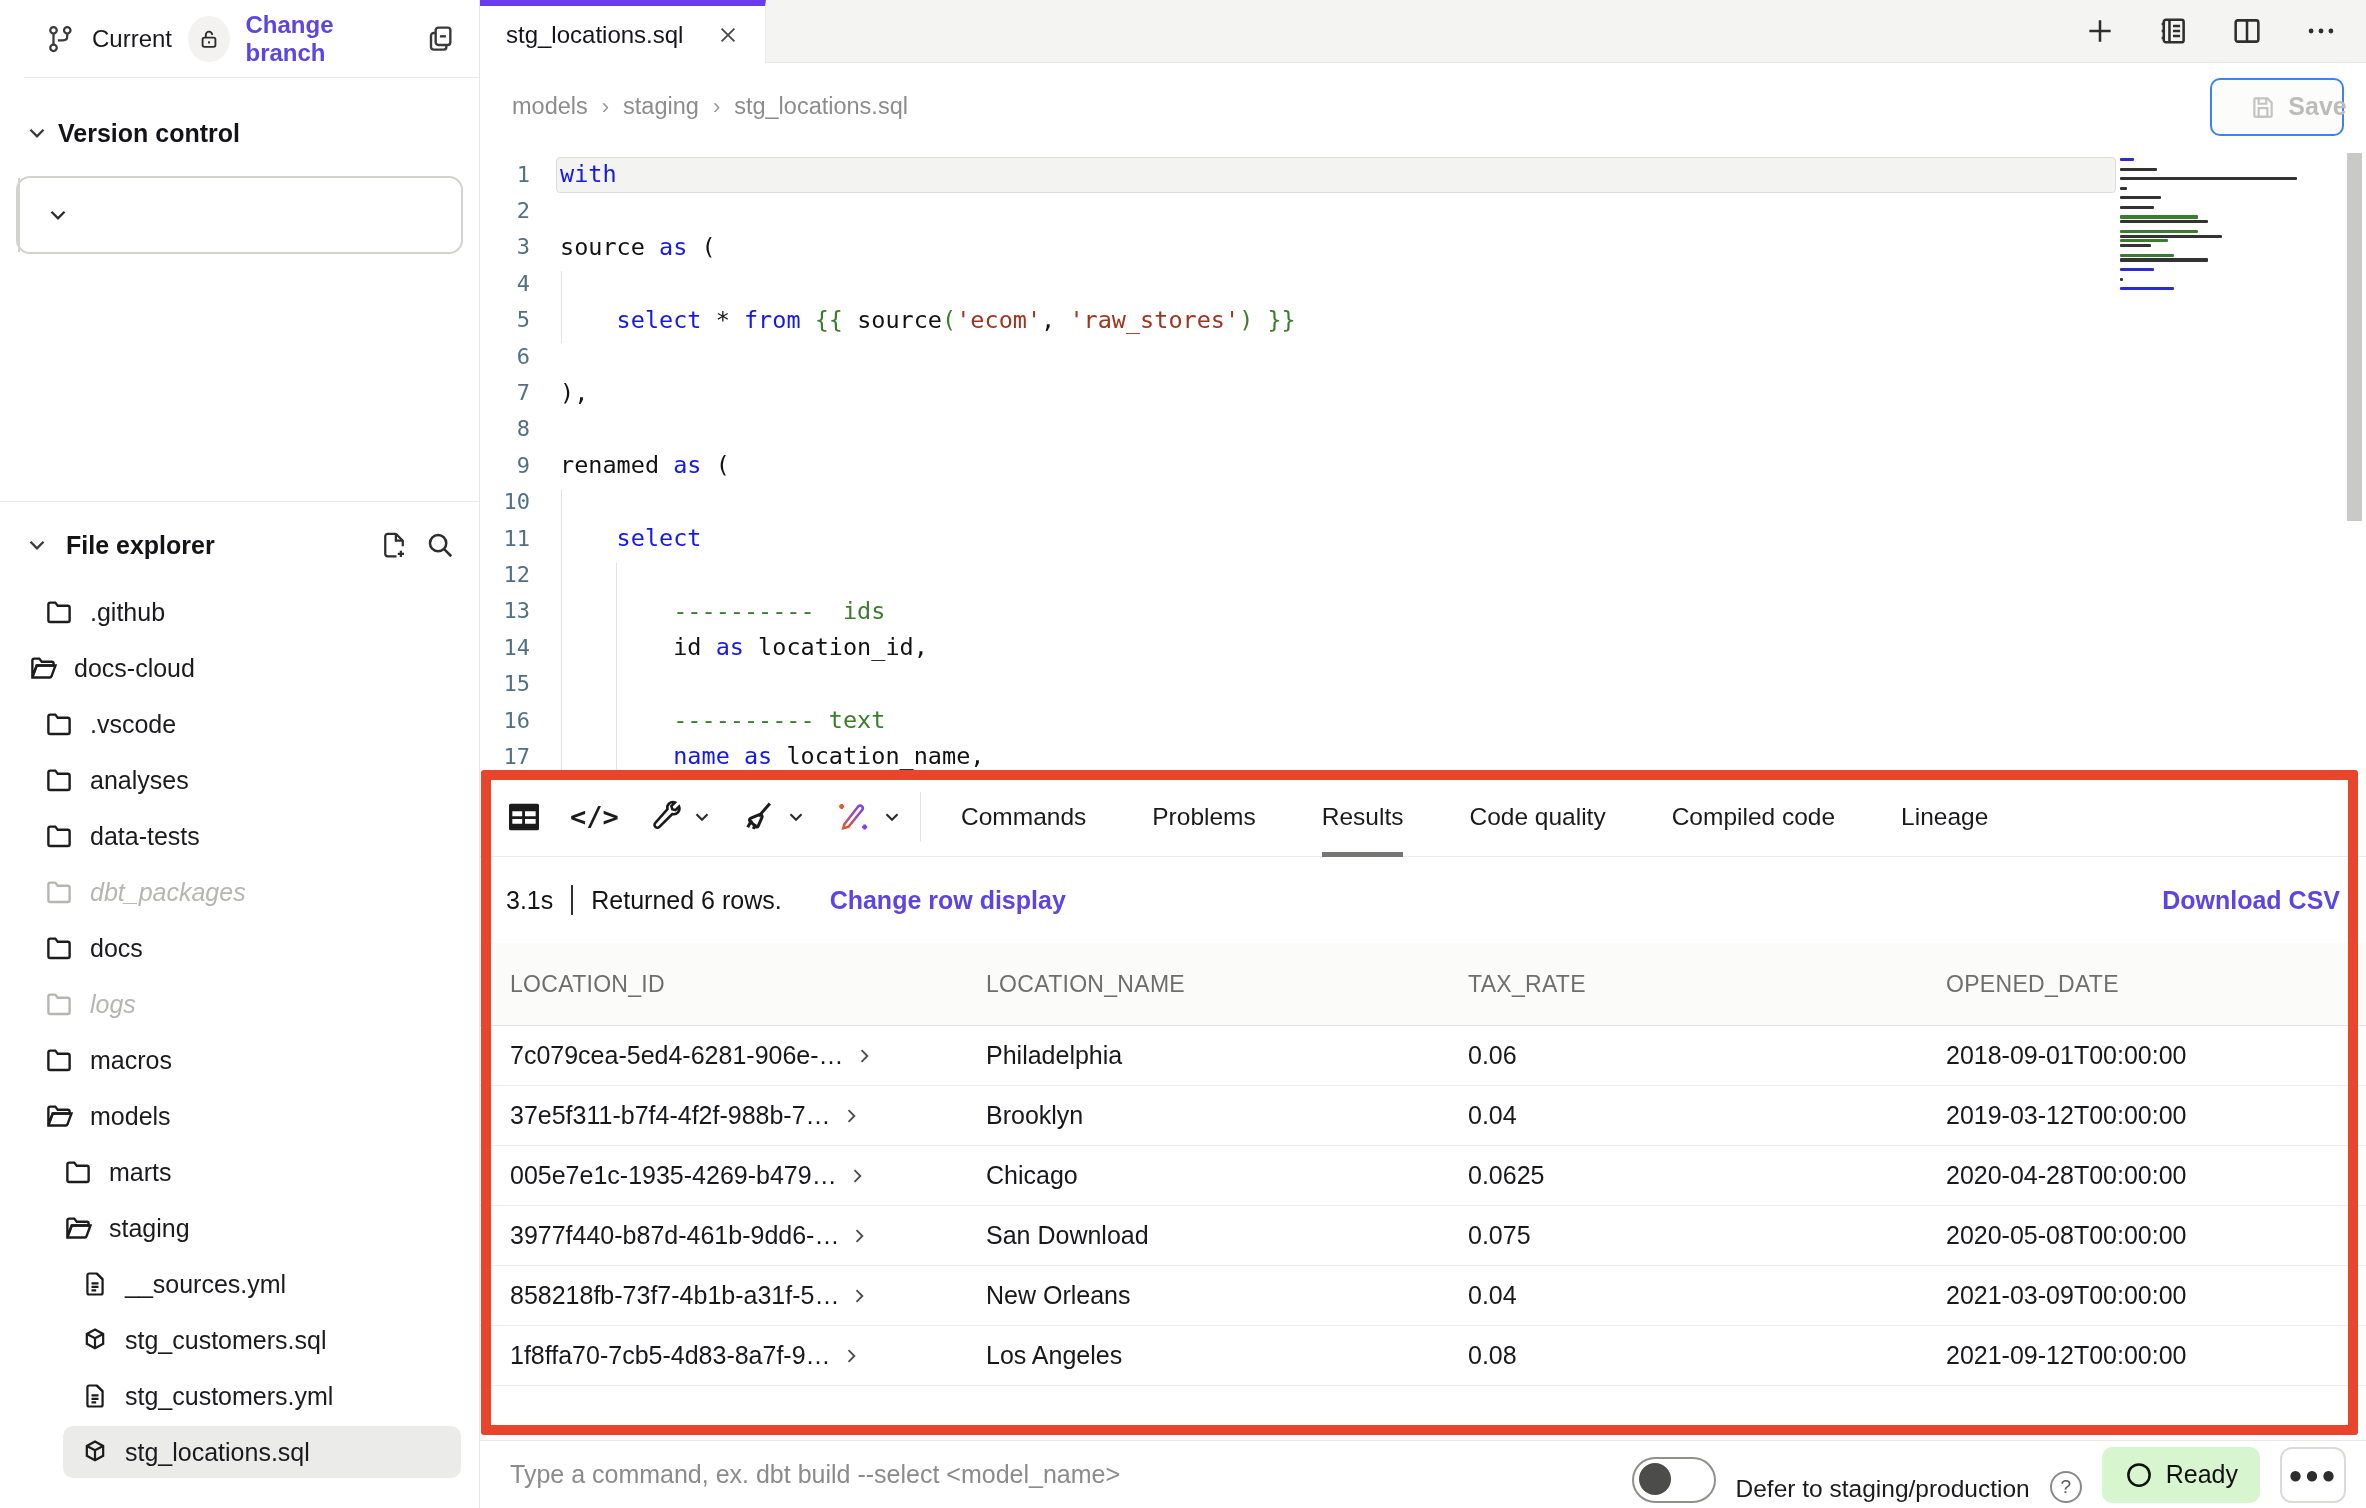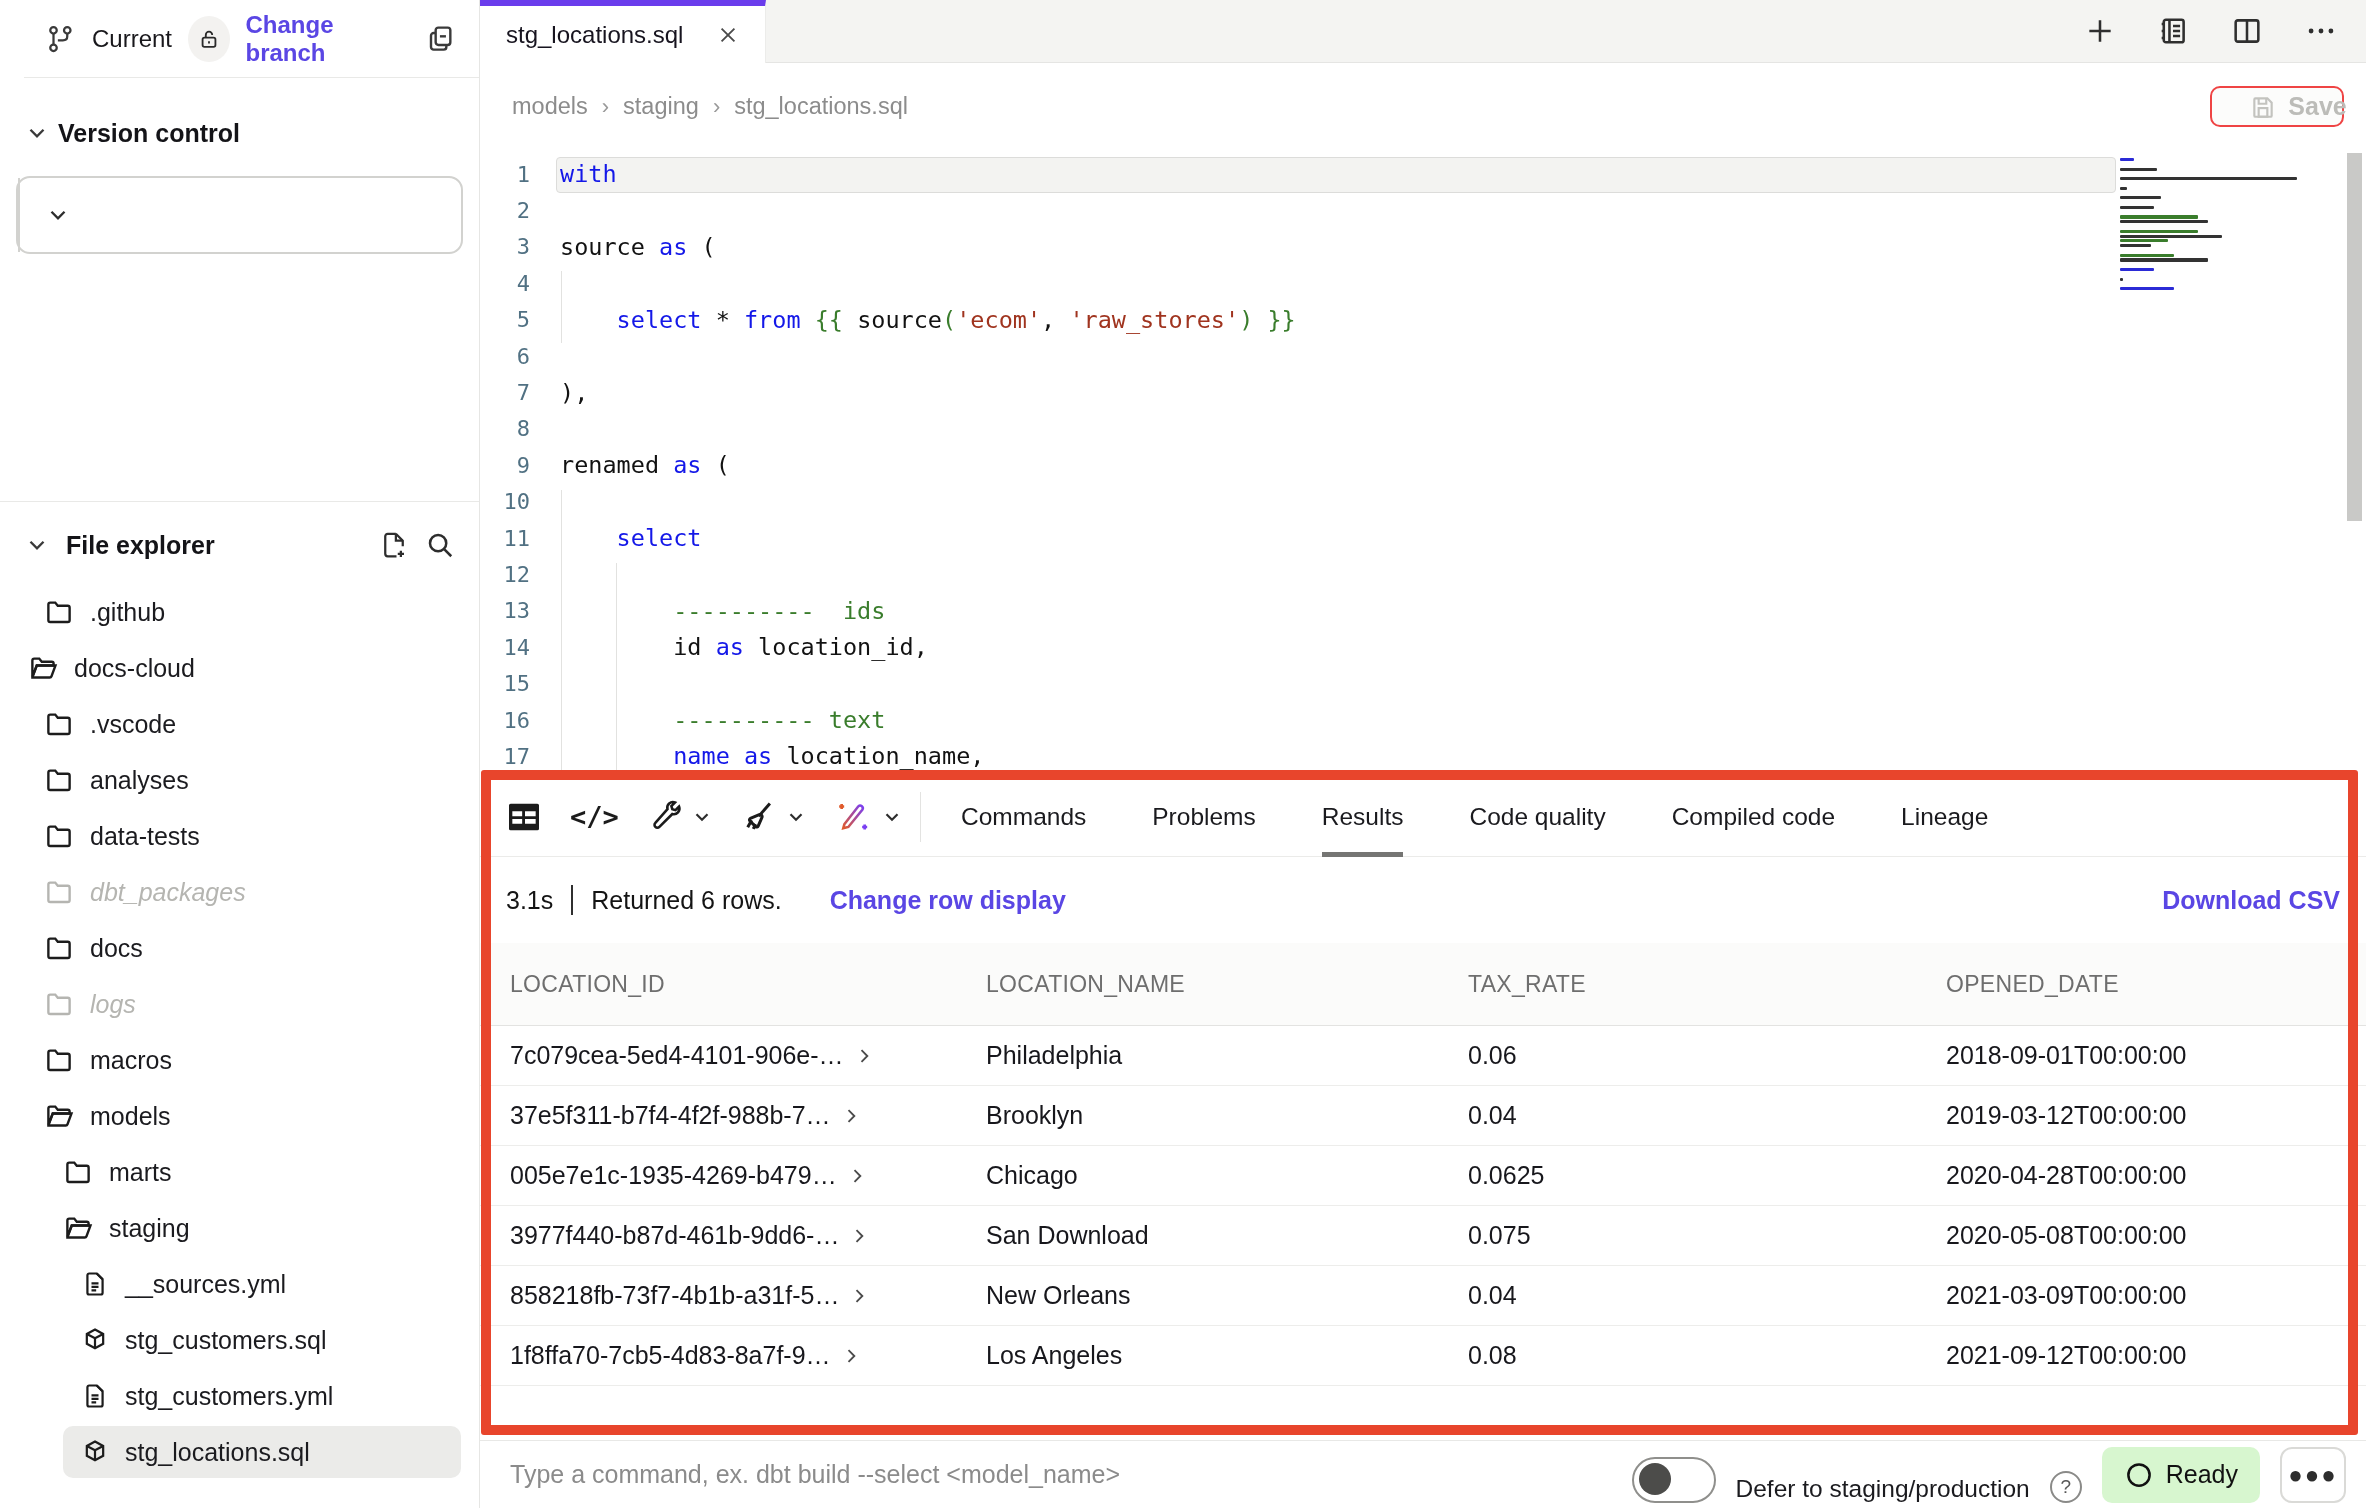"Save" .save-btn { border: 2px solid #ef4444 -> 2px solid #3b82f6; height: 41px -> 58px }
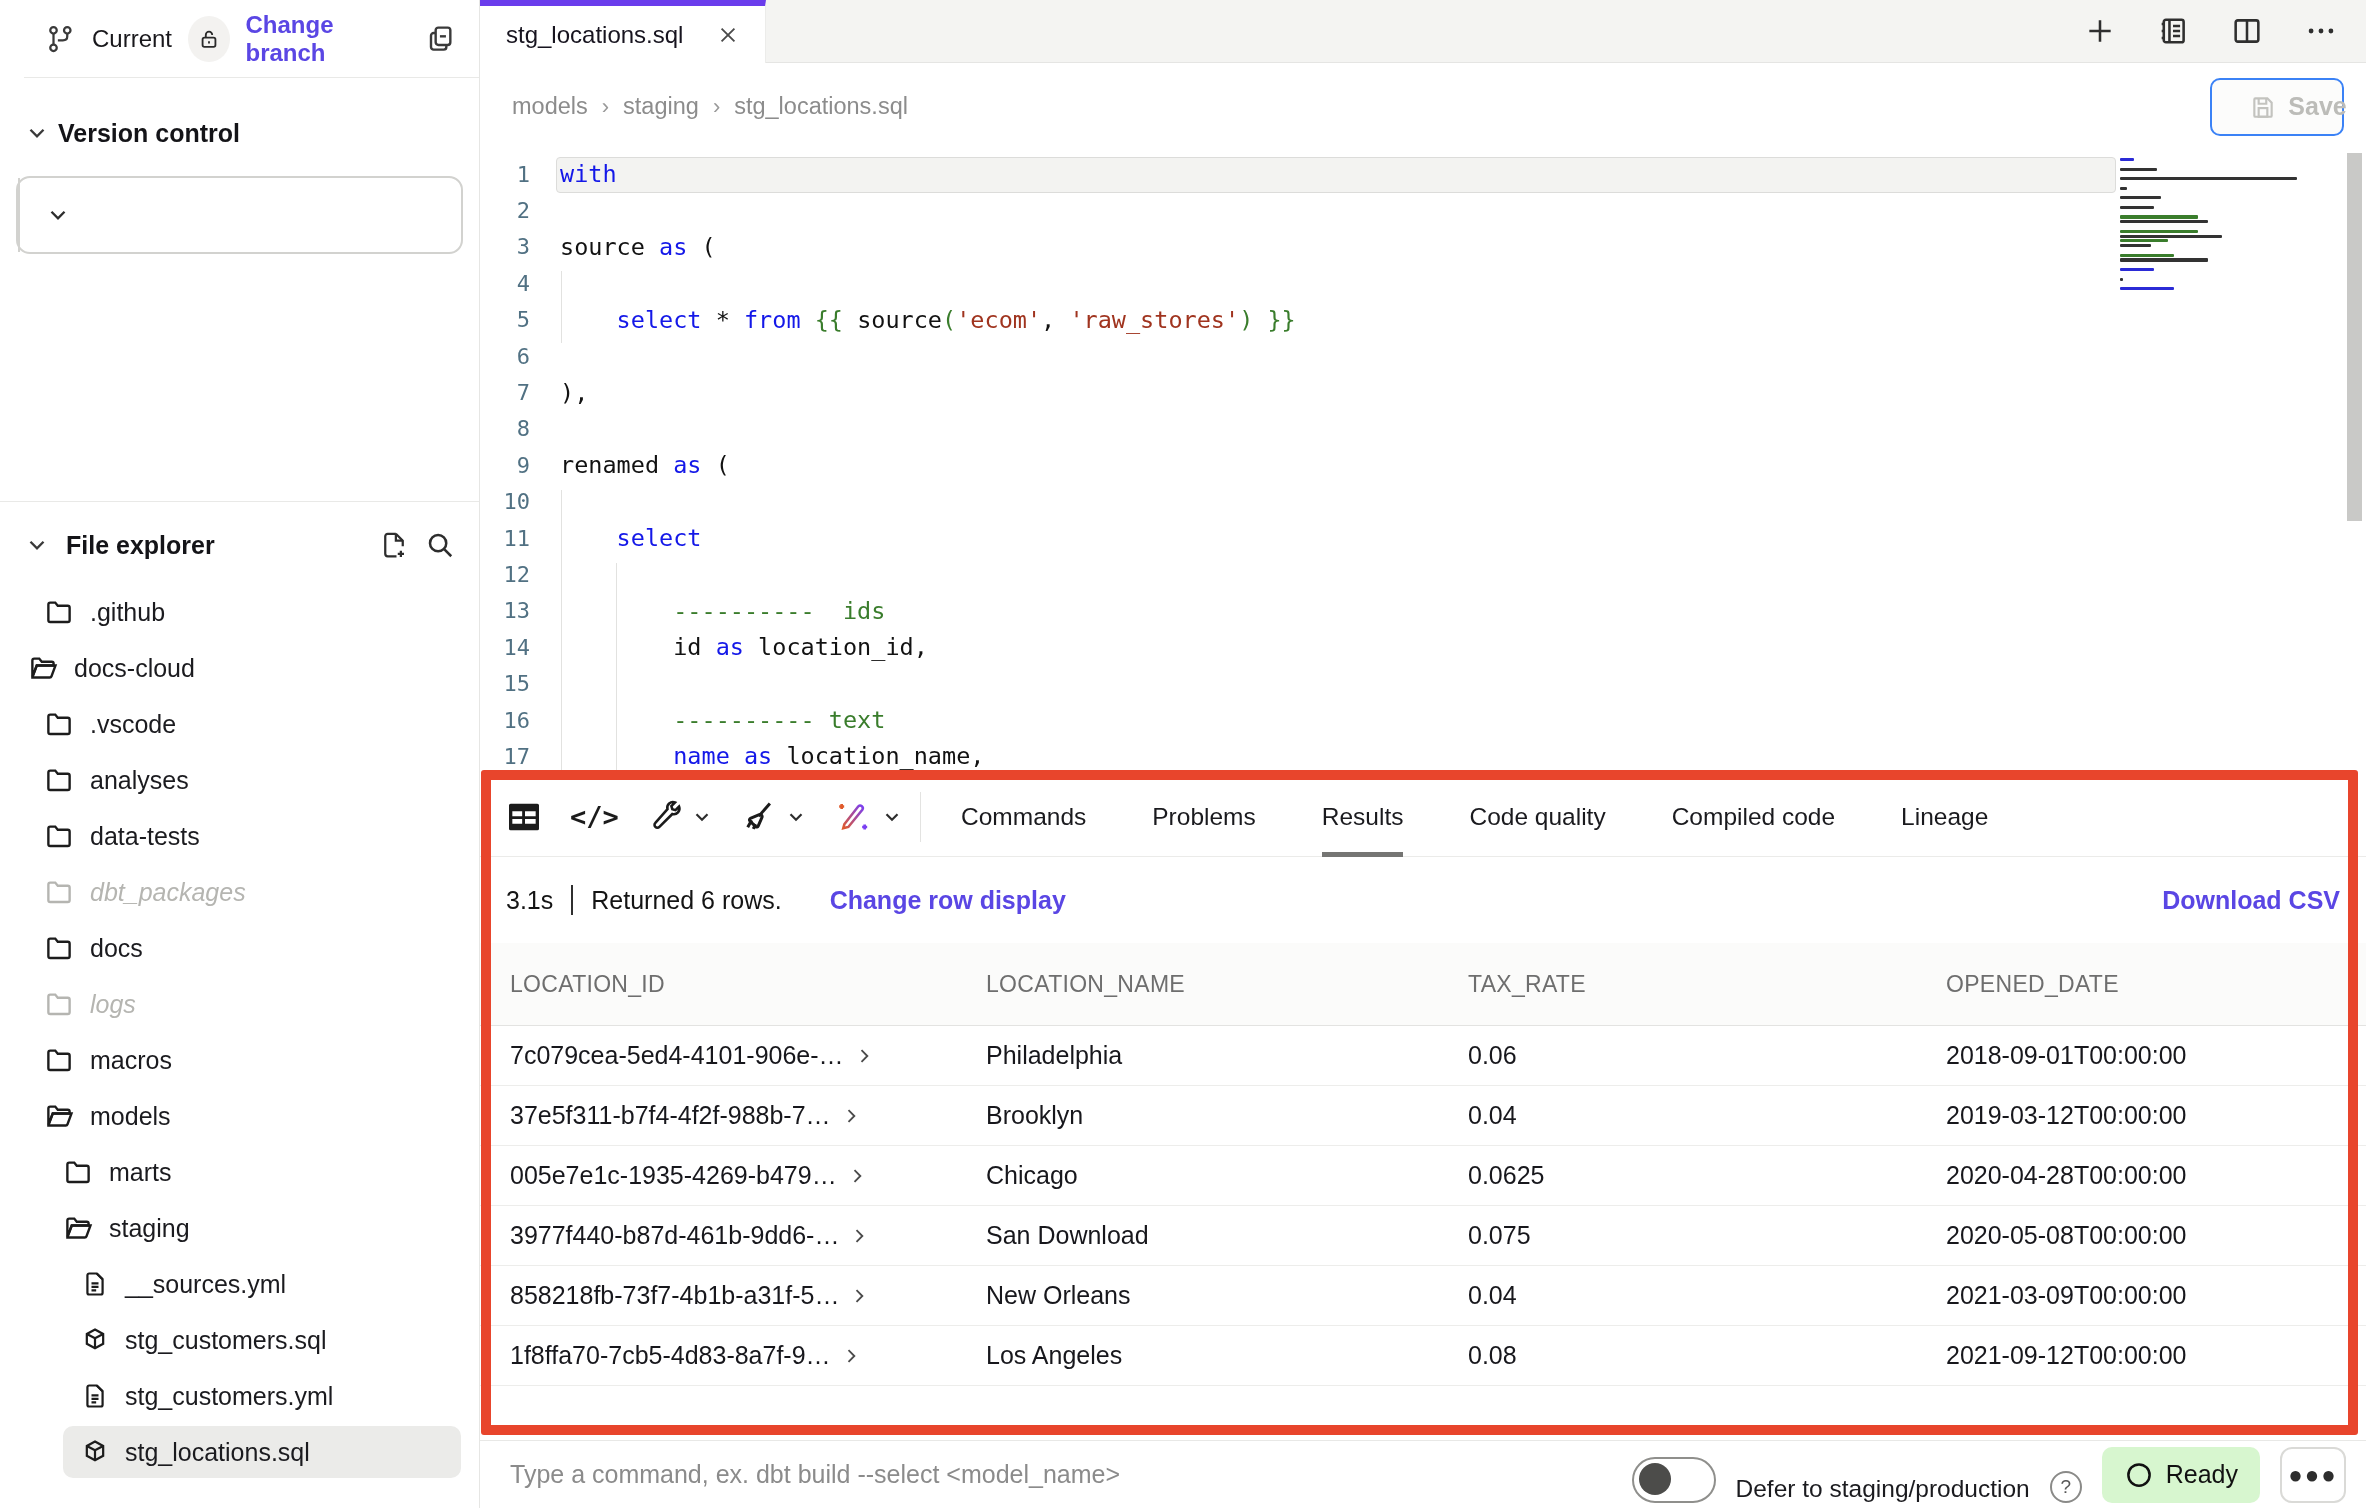"7c079cea-5ed4-4101-906e-…" span { text: 7c079cea-5ed4-4101-906e- -> 7c079cea-5ed4-6281-906e- }
